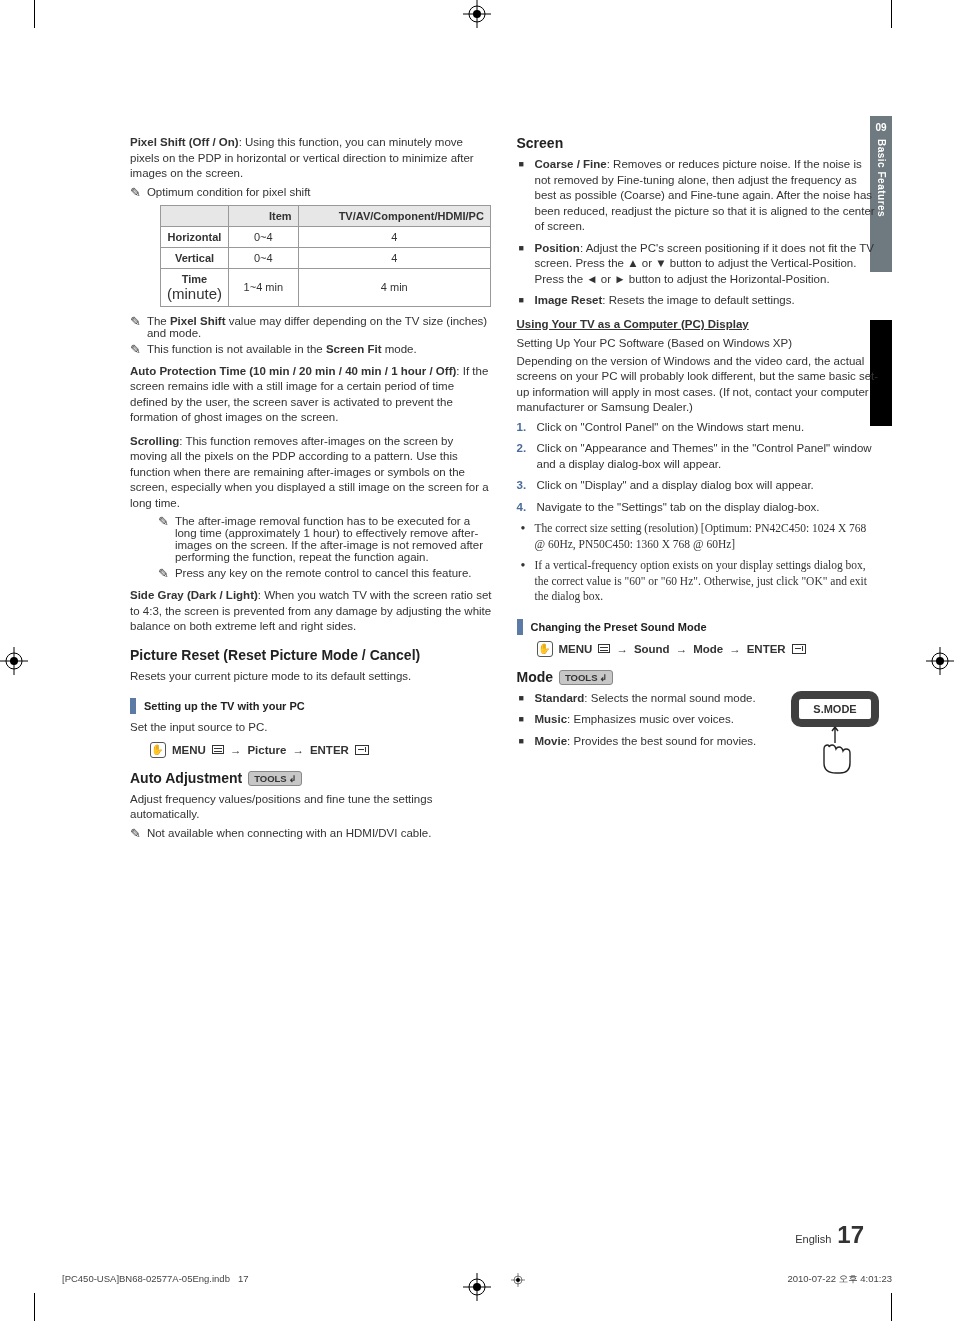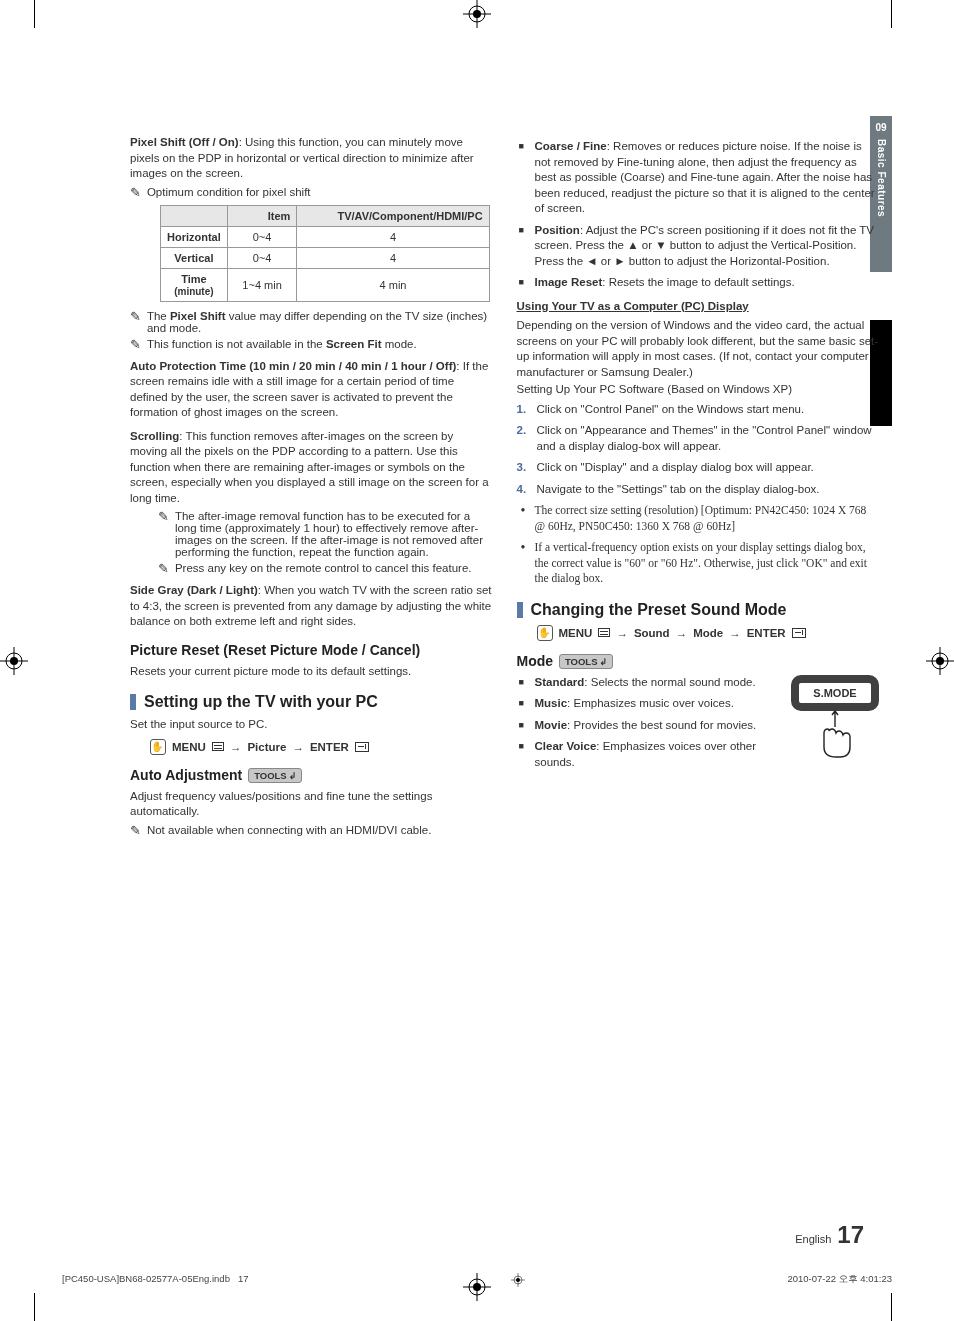"Screen" h2.section { html: none -> <h2>Screen</h2> }
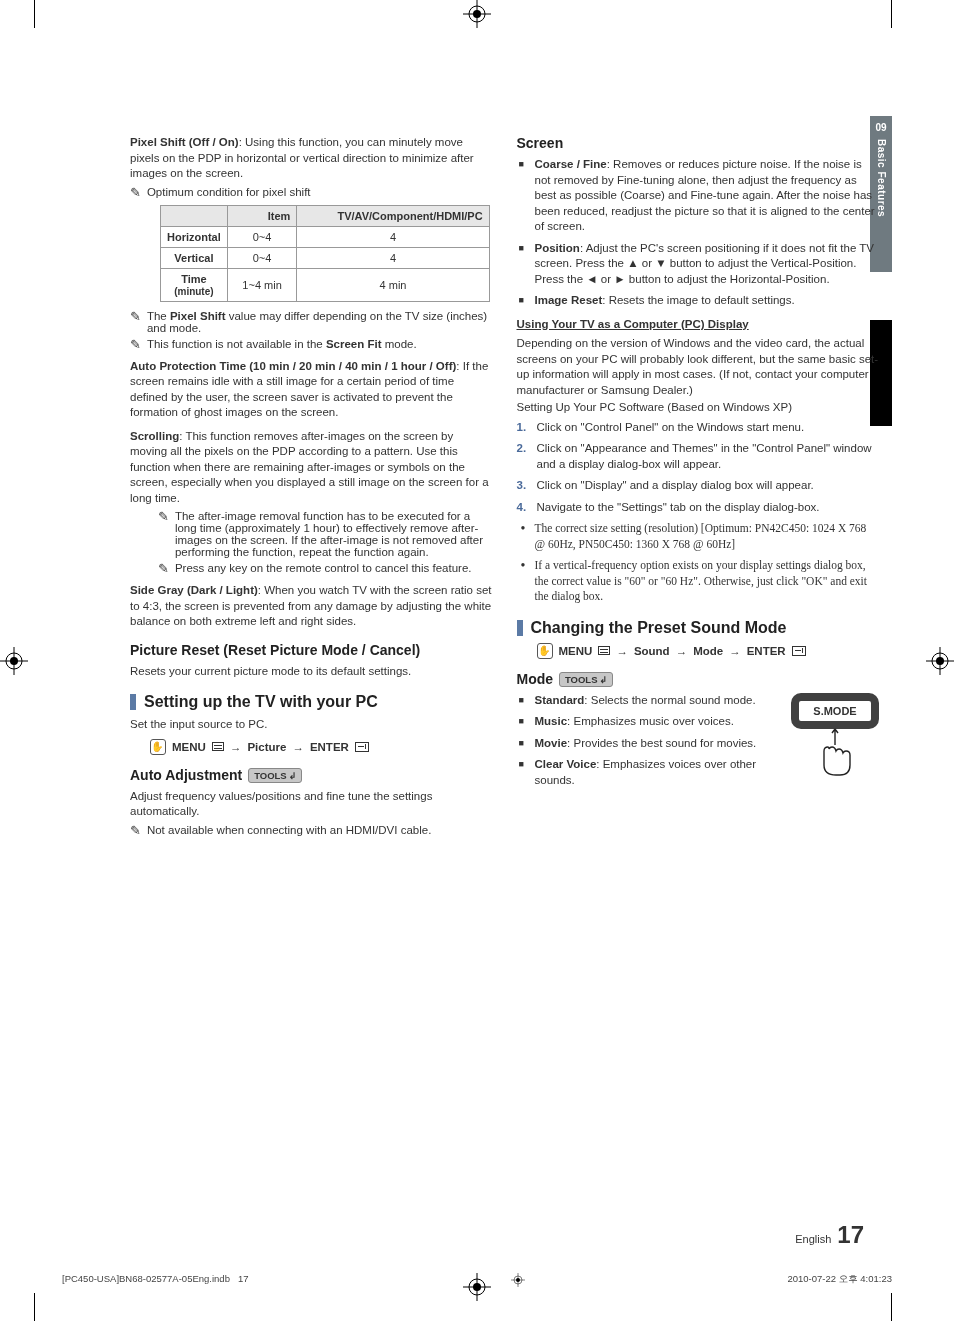"(minute)" table.pixel td.rowh .sub { font-size: 10px -> 15px; font-weight: bold -> normal }
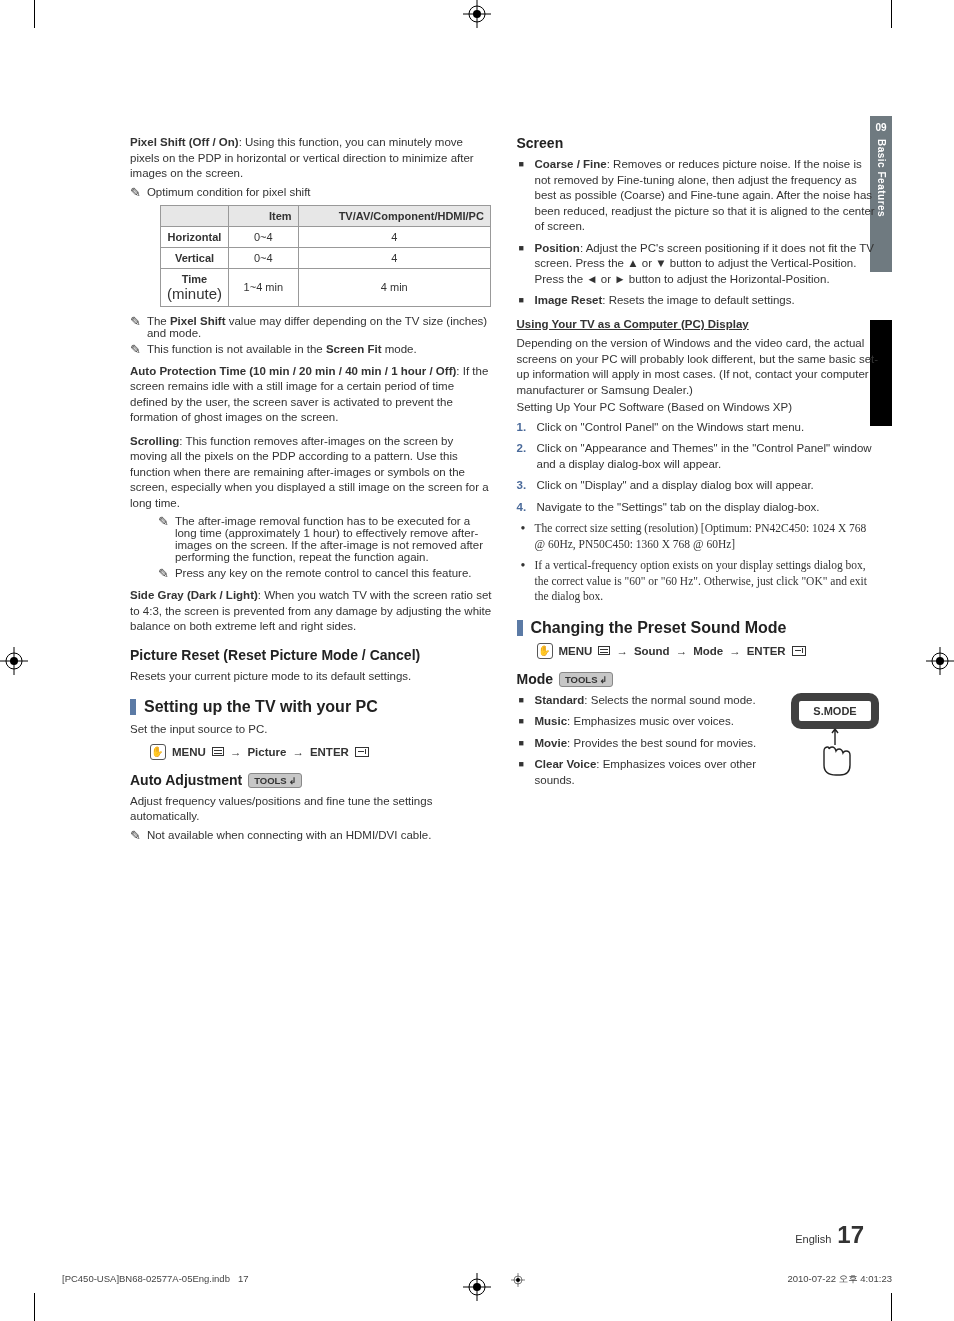"Depending on the version of" p { order: before "Setting Up Your PC Software" -> after "Setting Up Your PC Software" }
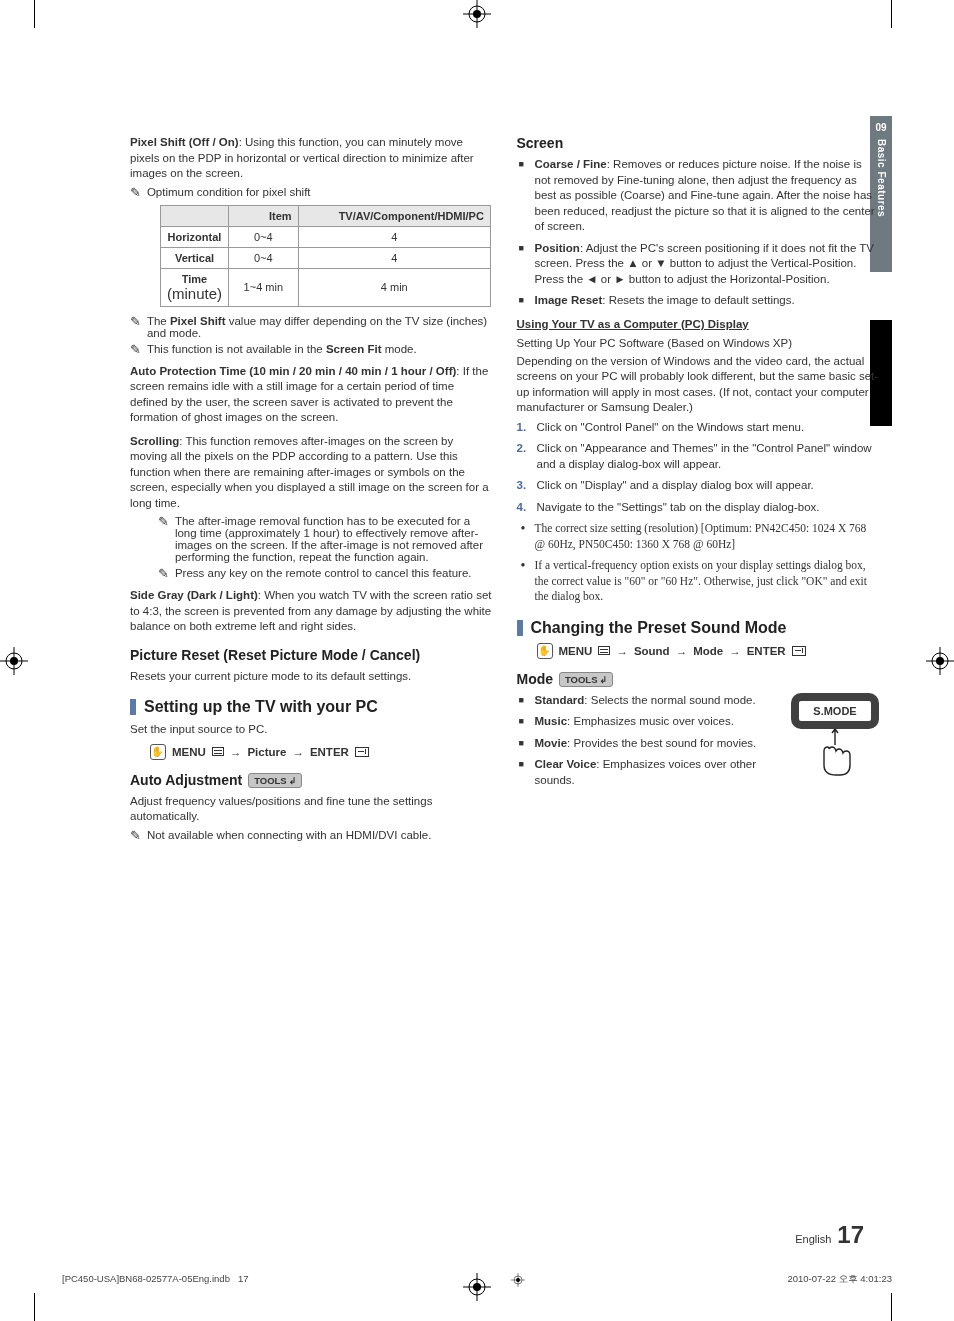"Changing the Preset Sound Mode" .sub-with-bar .t { font-size: 16px -> 11px }
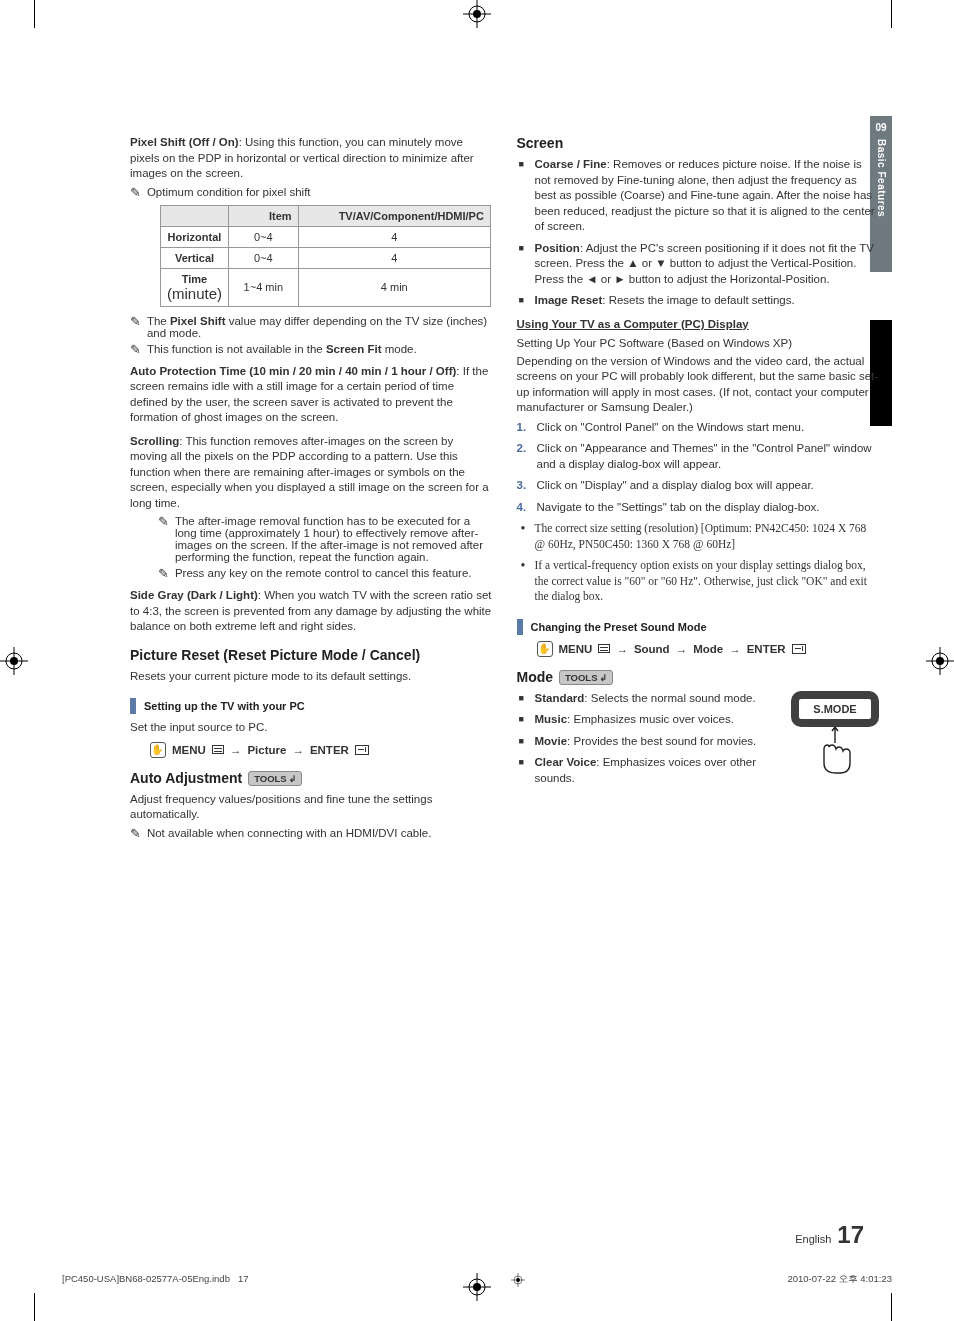"Clear Voice: Emphasizes voices over" li { html: <li><span>Clear Voice</span><span>: Emphasizes voices over other sounds.</span></li> -> none }
